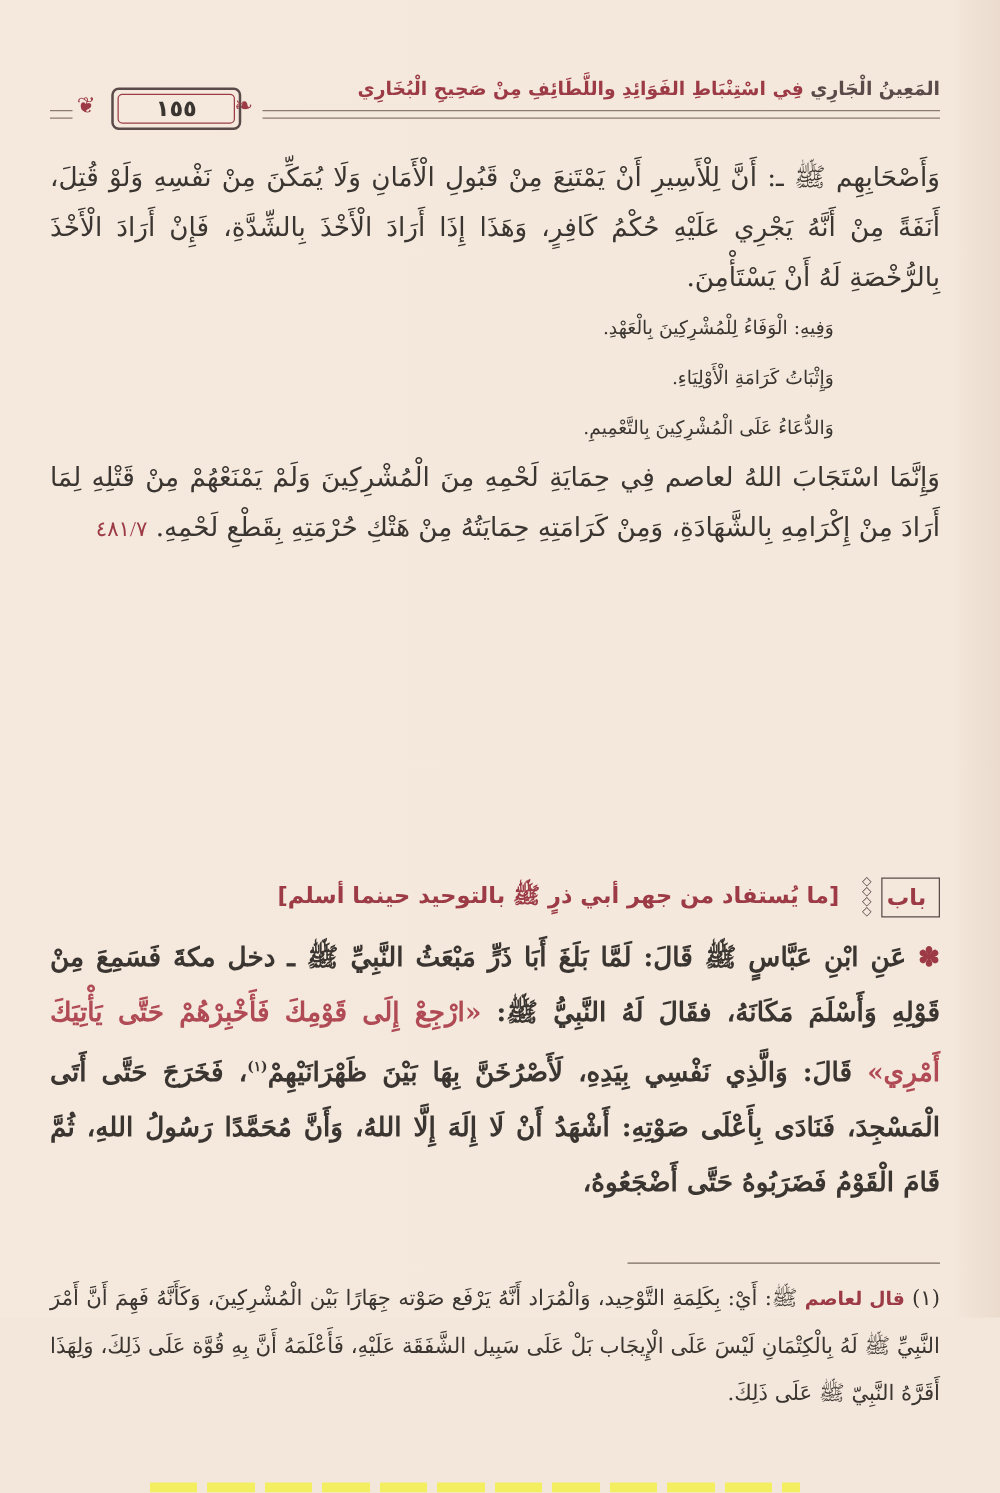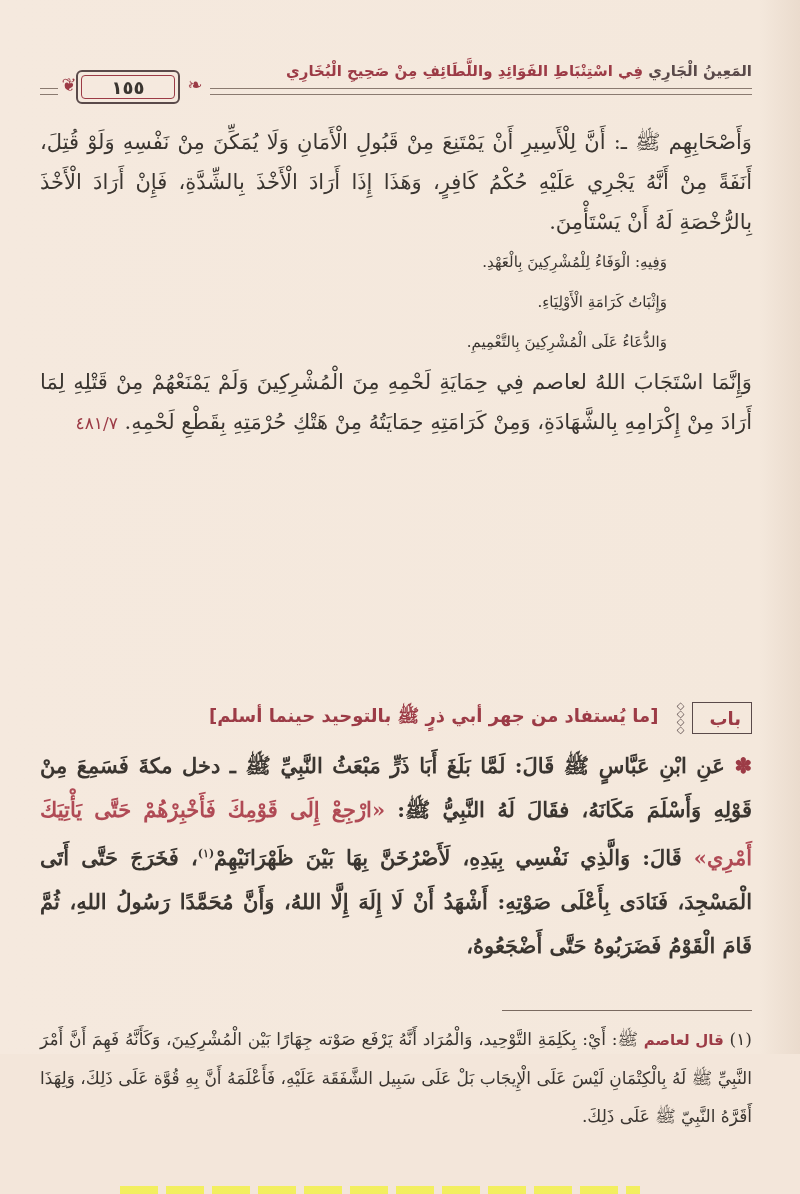"١٥٥" .page-num-box { left: 36px -> 49px }
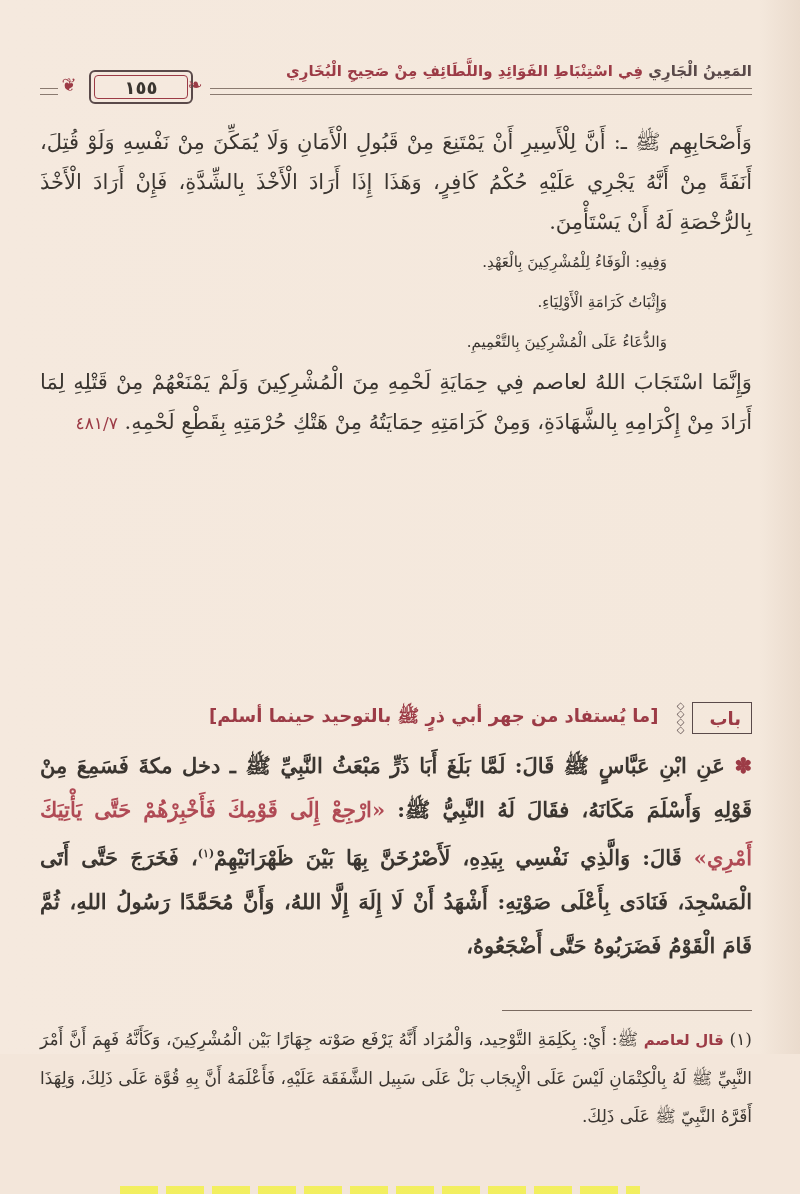"٤٨١/٧" .ref { font-family: none -> Liberation Serif, serif }
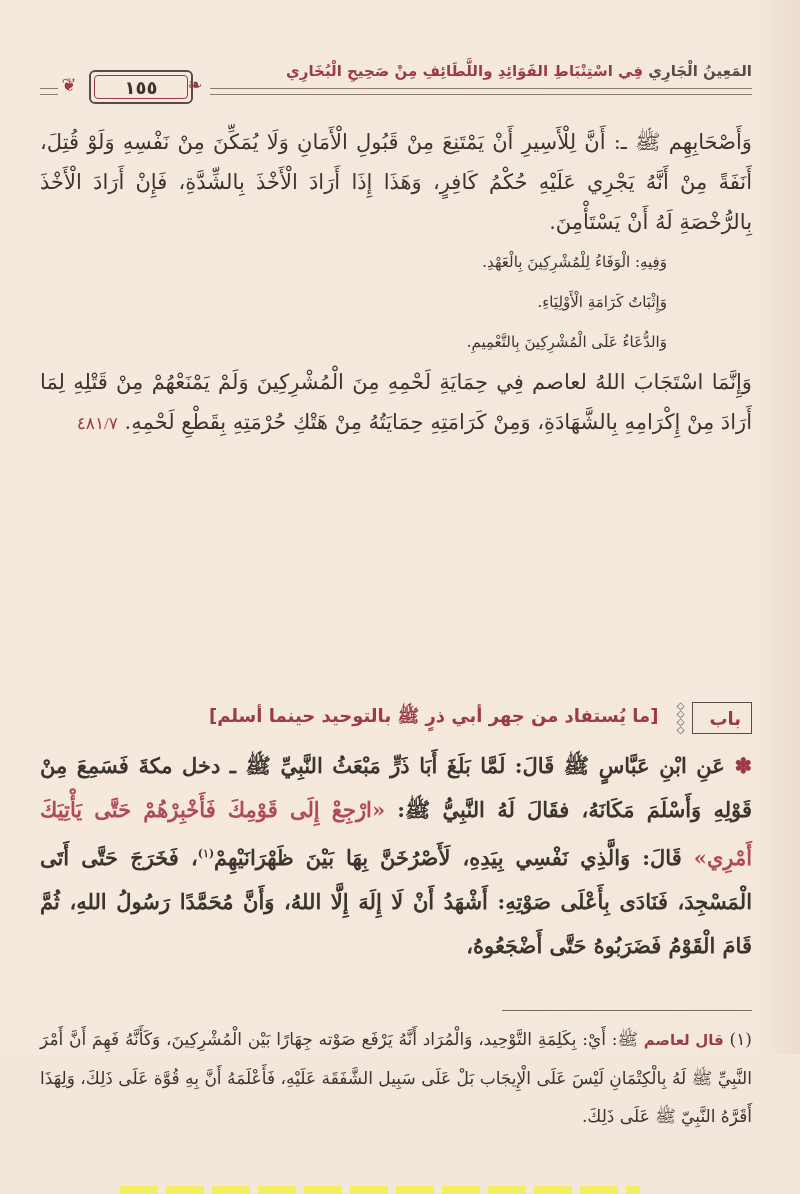"باب" .bab-box { padding: 0 10px 0 16px -> 0 10px 0 3px }
